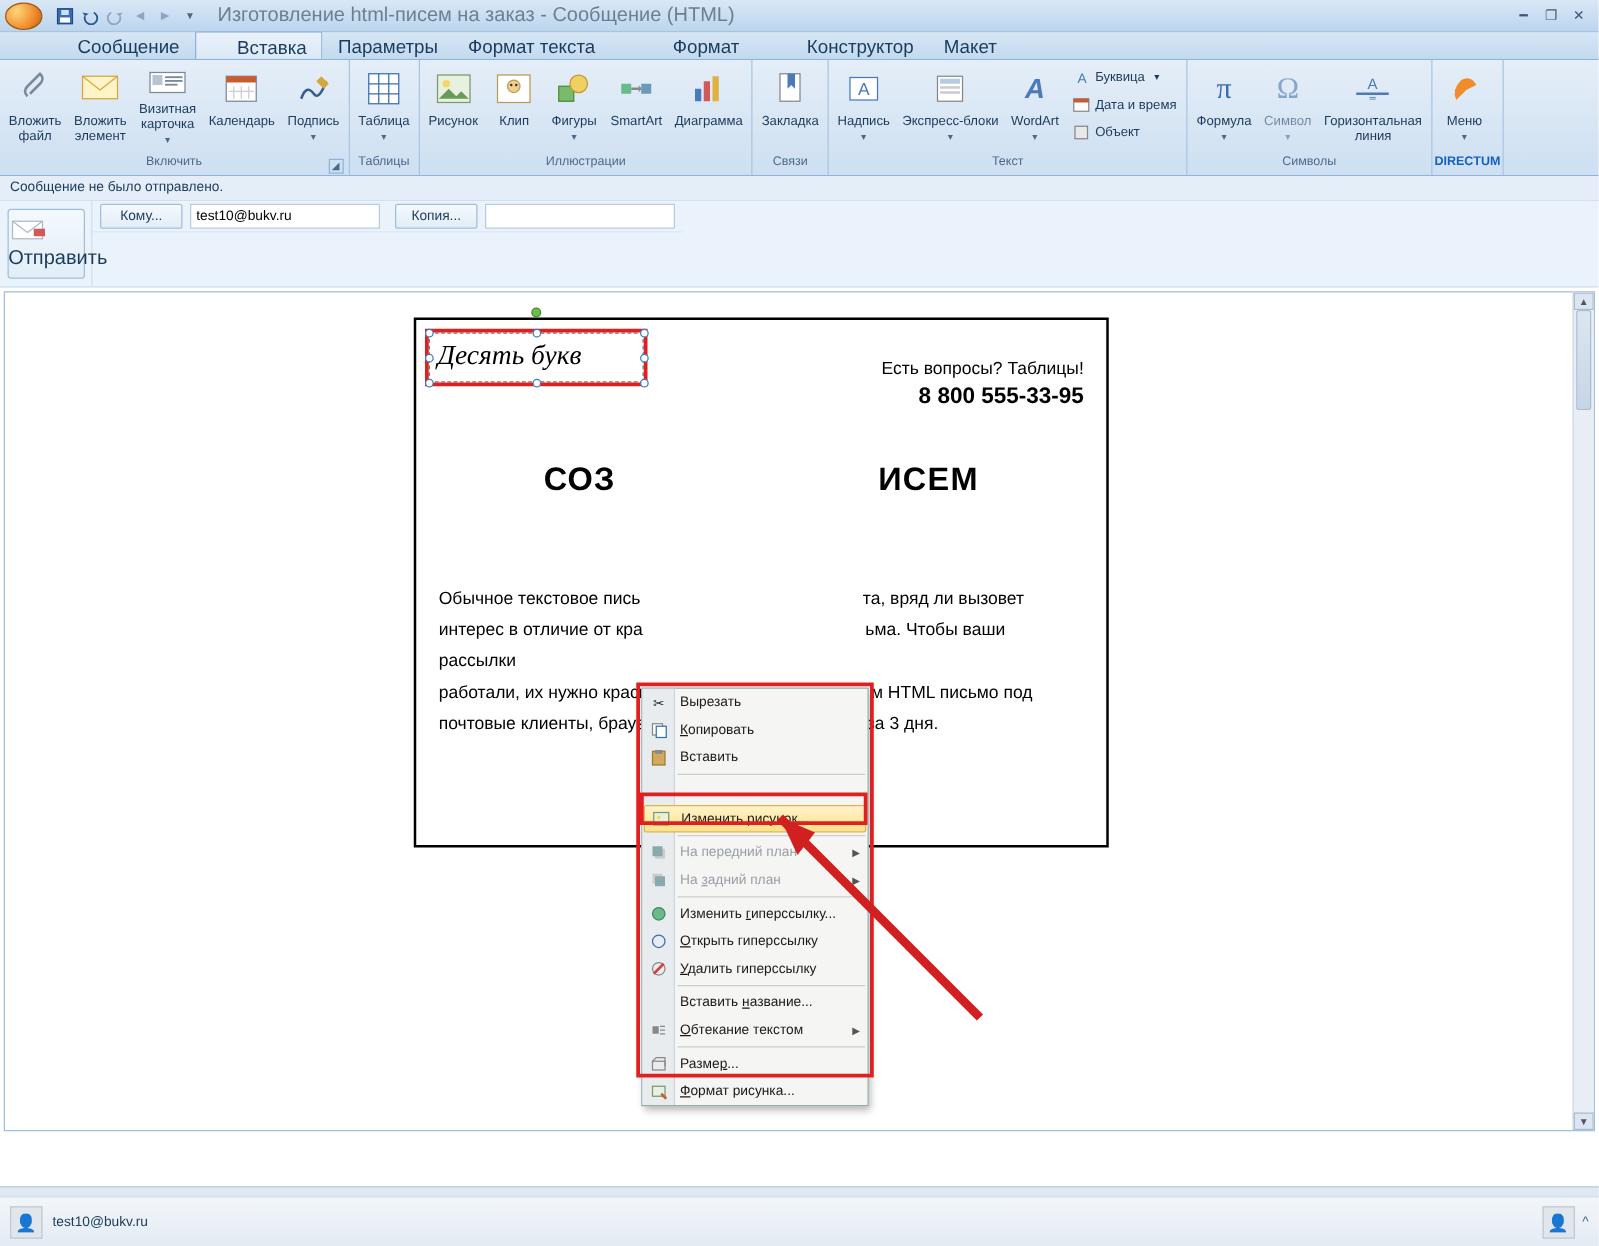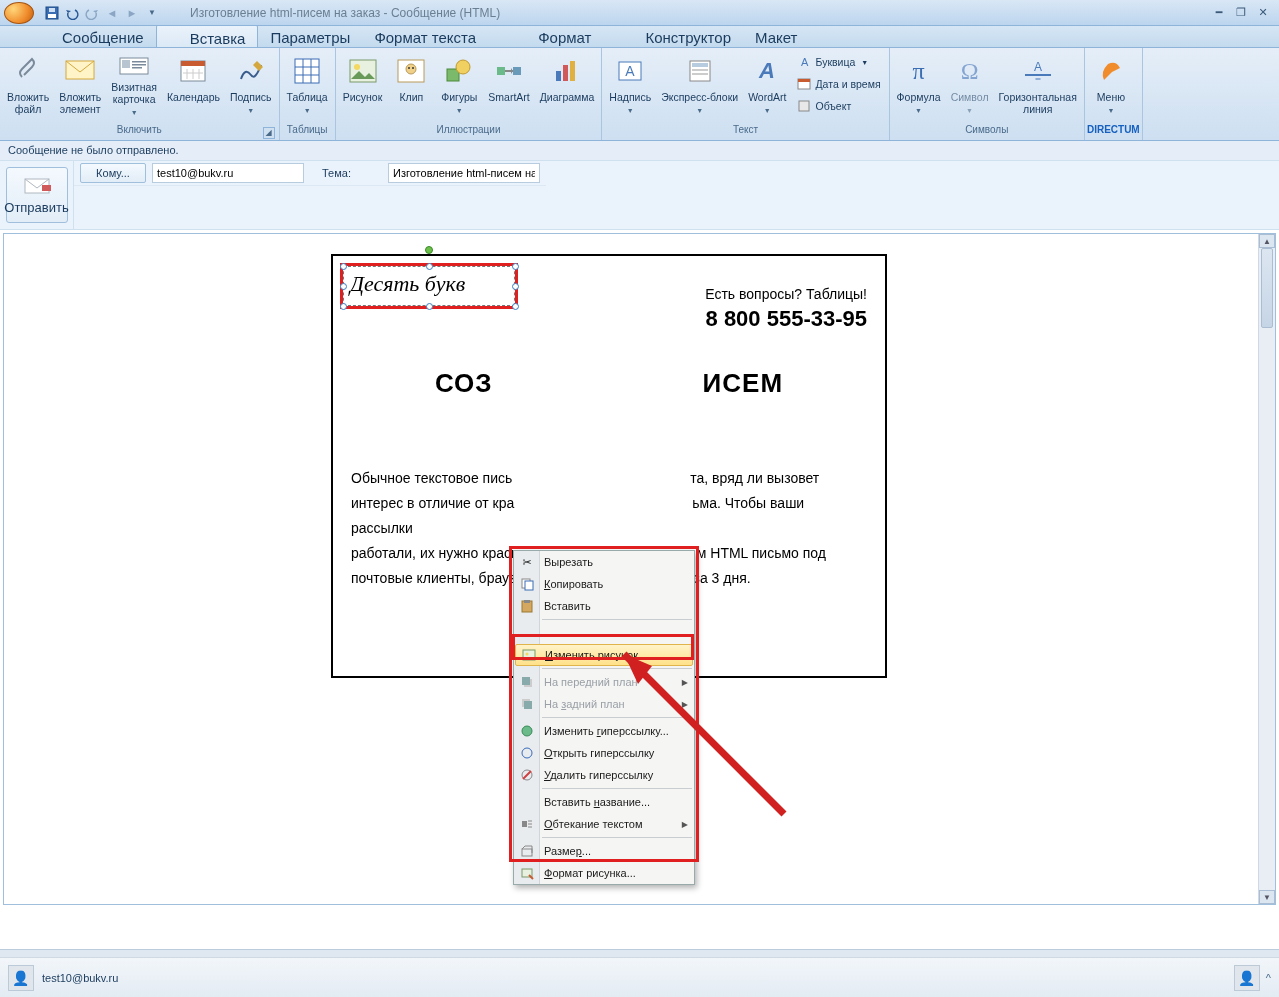"Изготовление html-писем на заказ -" .title-text { font-size: 12px -> 16px; margin-left: 24px -> 8px }
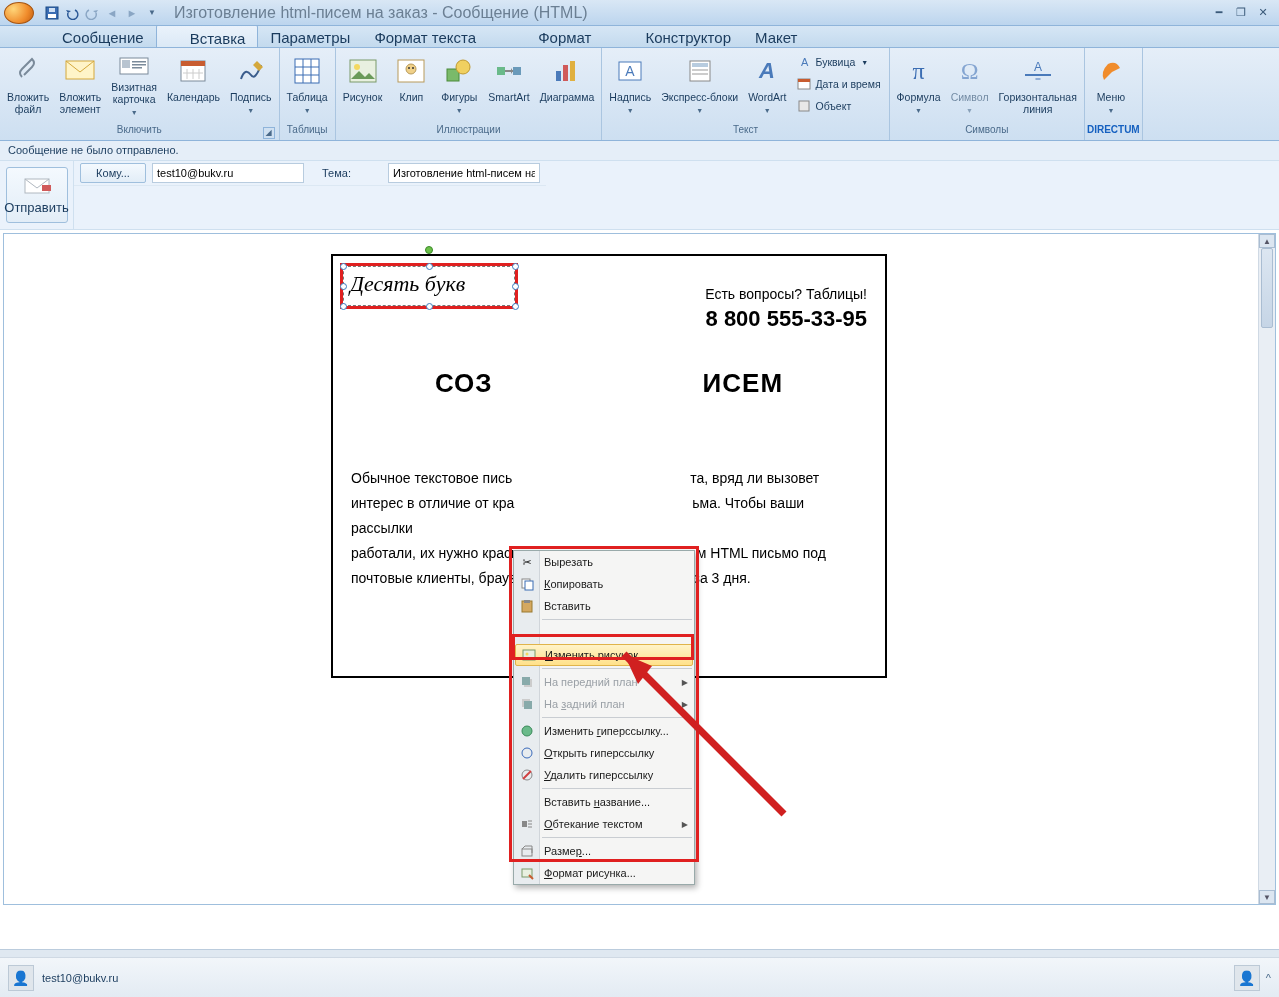"Закладка" div.group { html: none -> <div> <div> <div> <div> <svg> <rect></rect> <path></path> </svg> </div> <div>Закладка</div> </div> </div> <div>Связи</div> </div> }
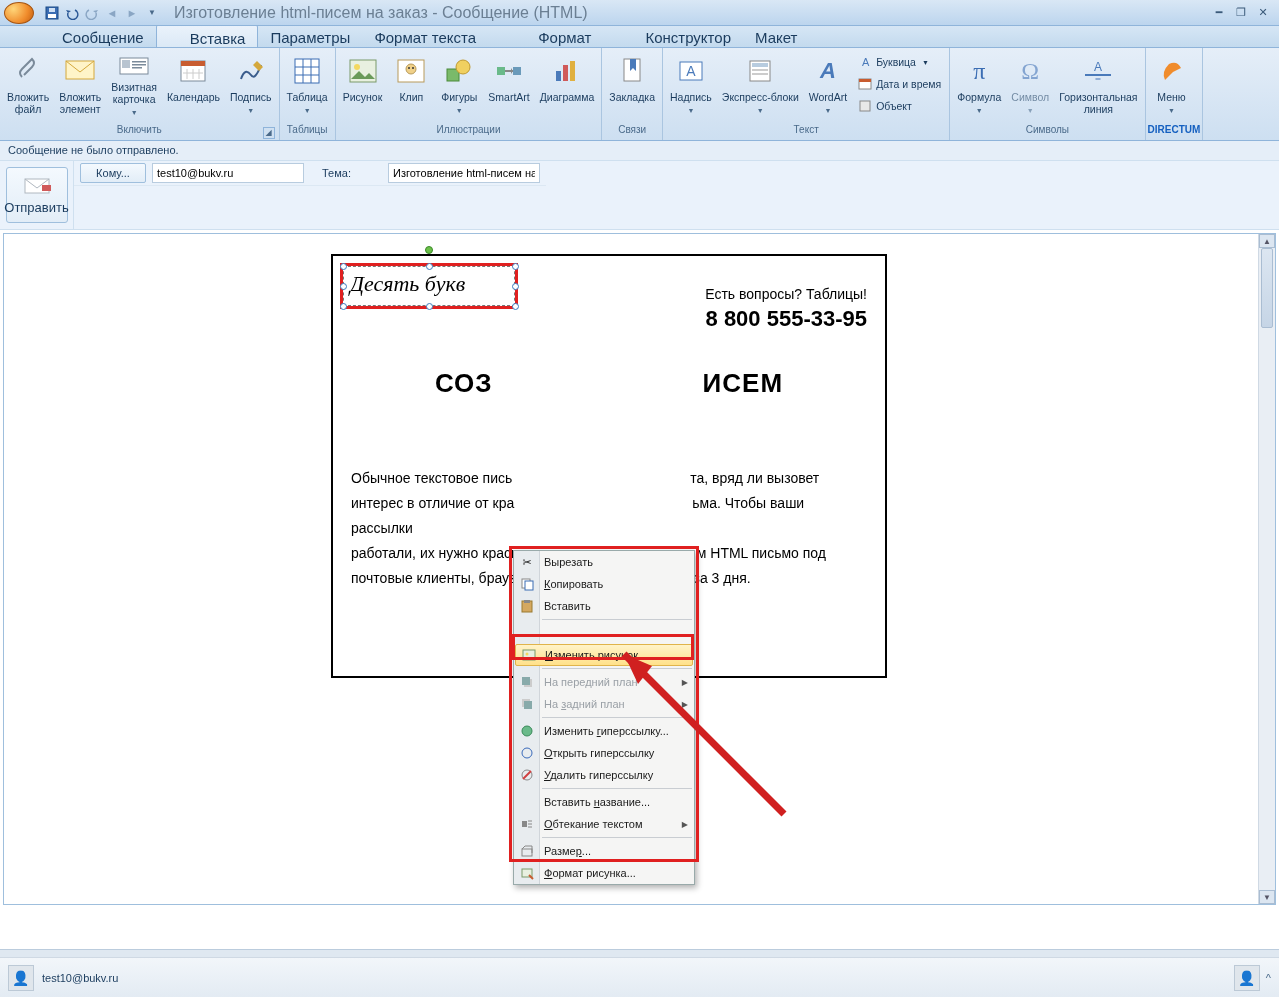"Копия..." div.frow { html: none -> <div> <div>Копия...</div> <input> </div> }
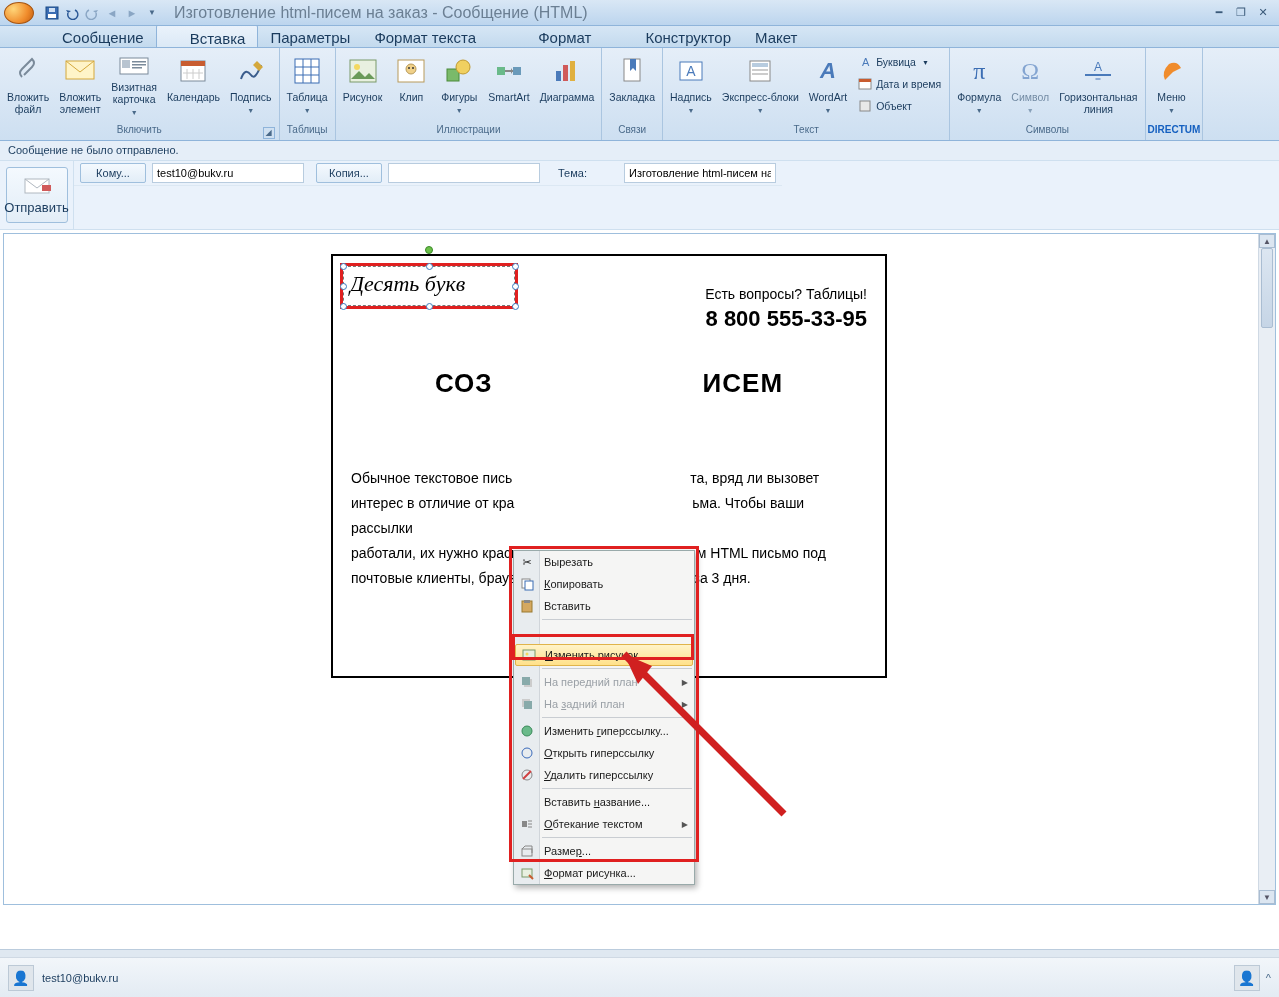"Тема:" div.frow { html: <div> <div>Тема:</div> <input> </div> -> none }
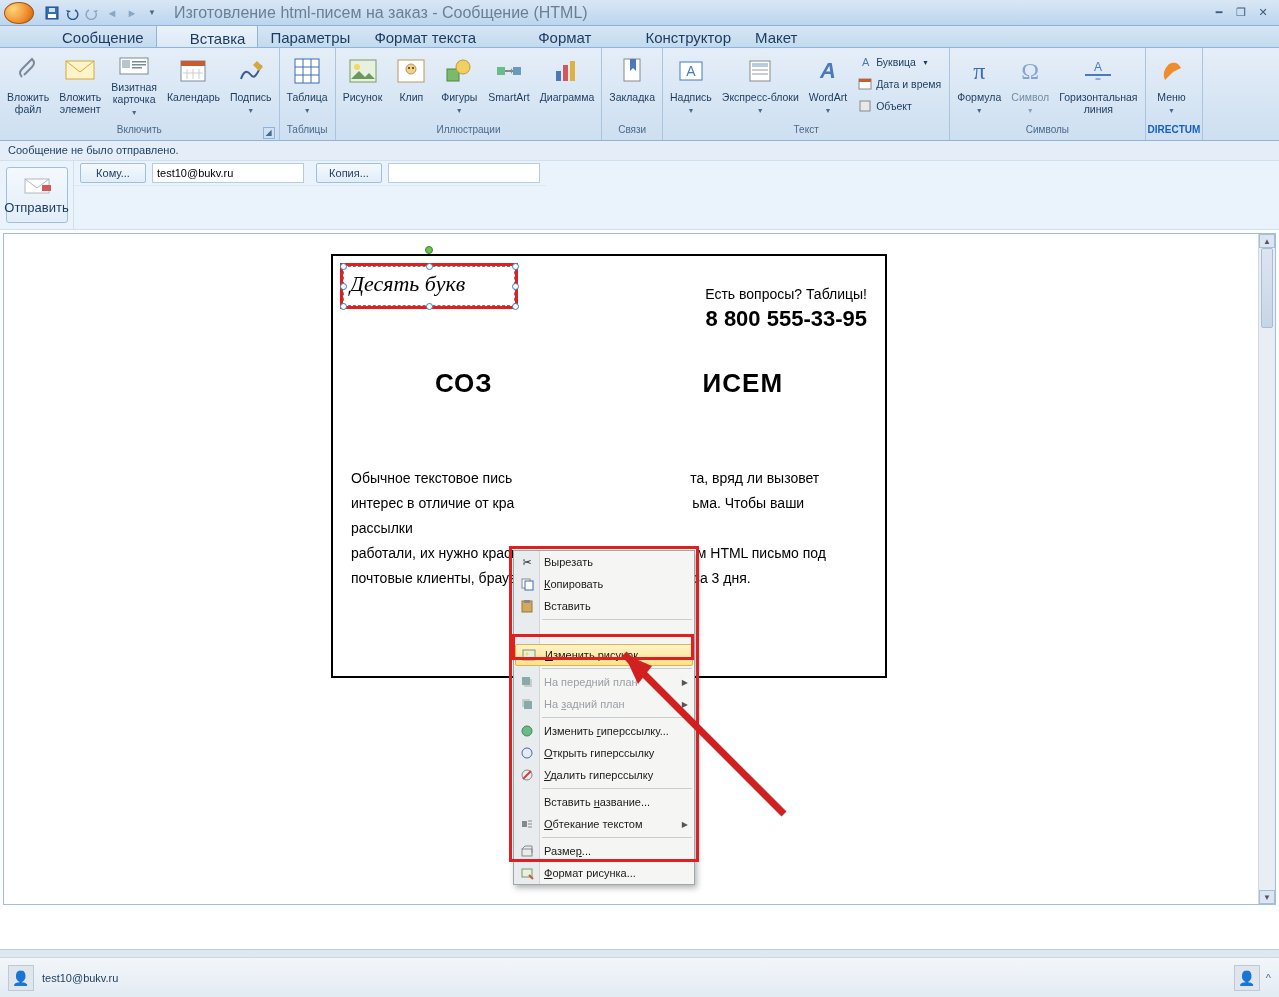"Отправить" .send-btn { align-items: center -> flex-start; font-size: 13px -> 16px }
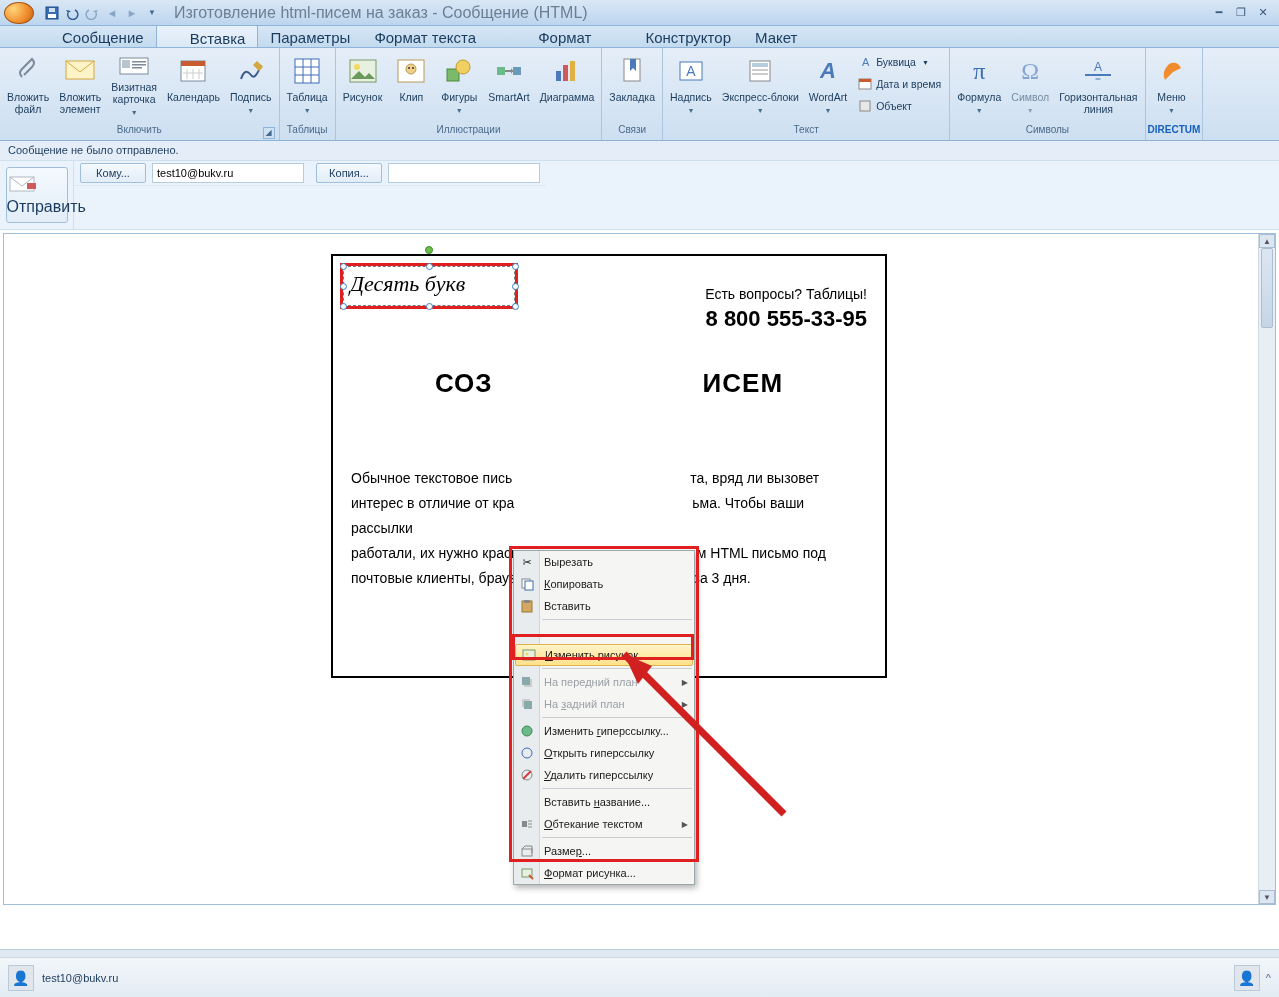"8 800 555-33-95" .phone { font-size: 22px -> 18px }
